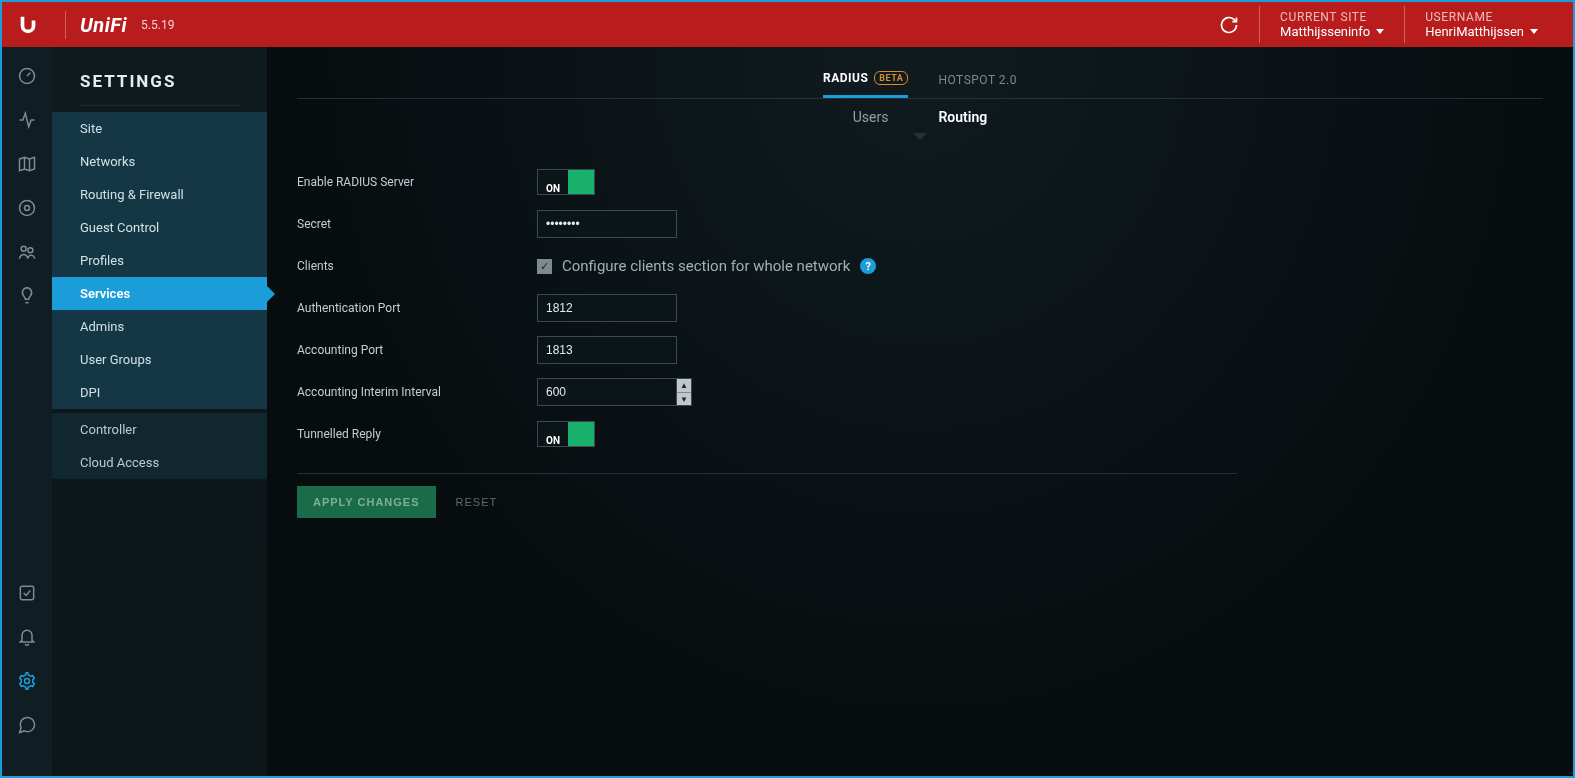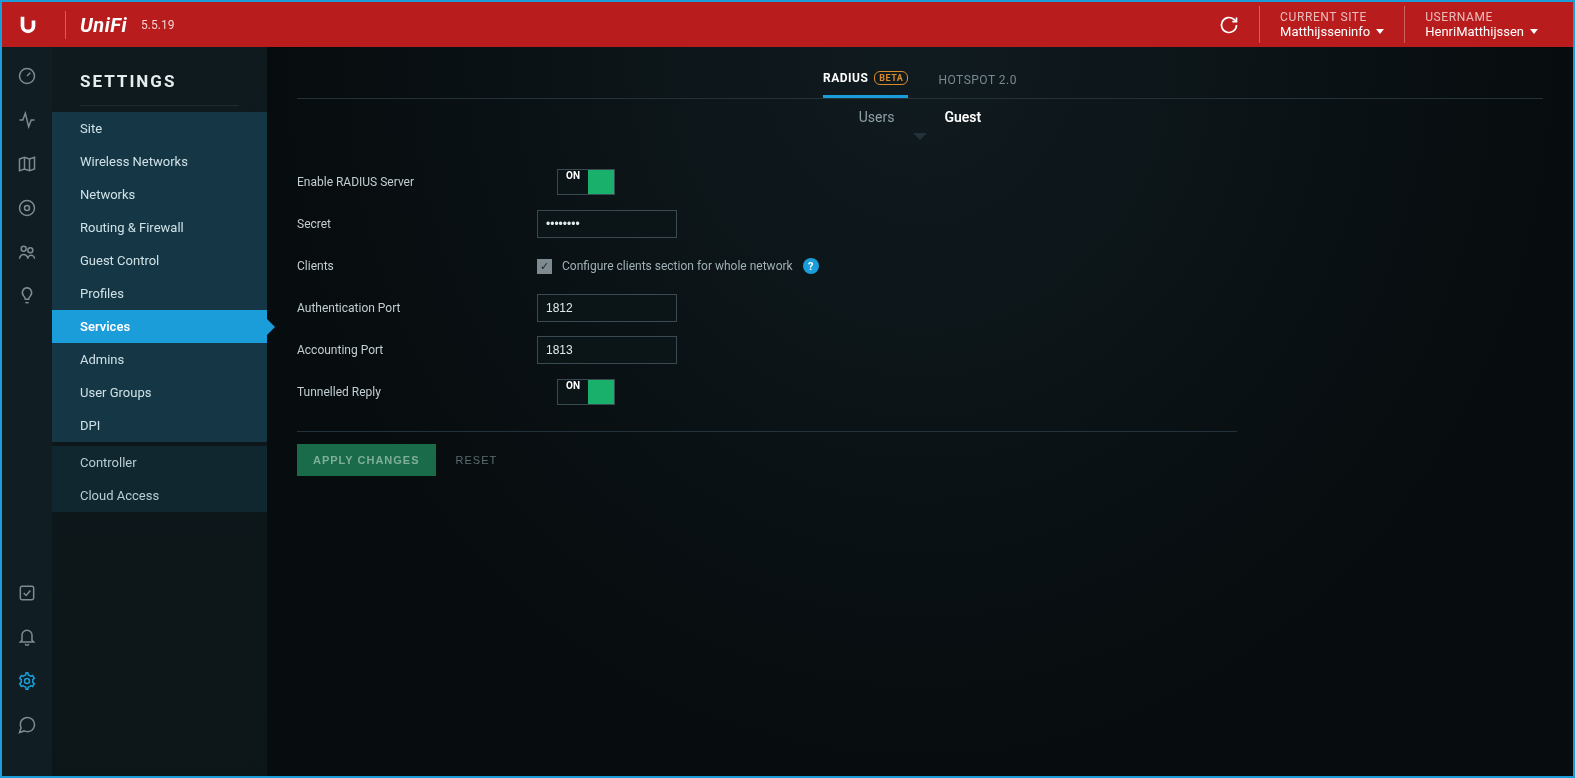"Guest" div.subtab { text: Guest -> Routing }
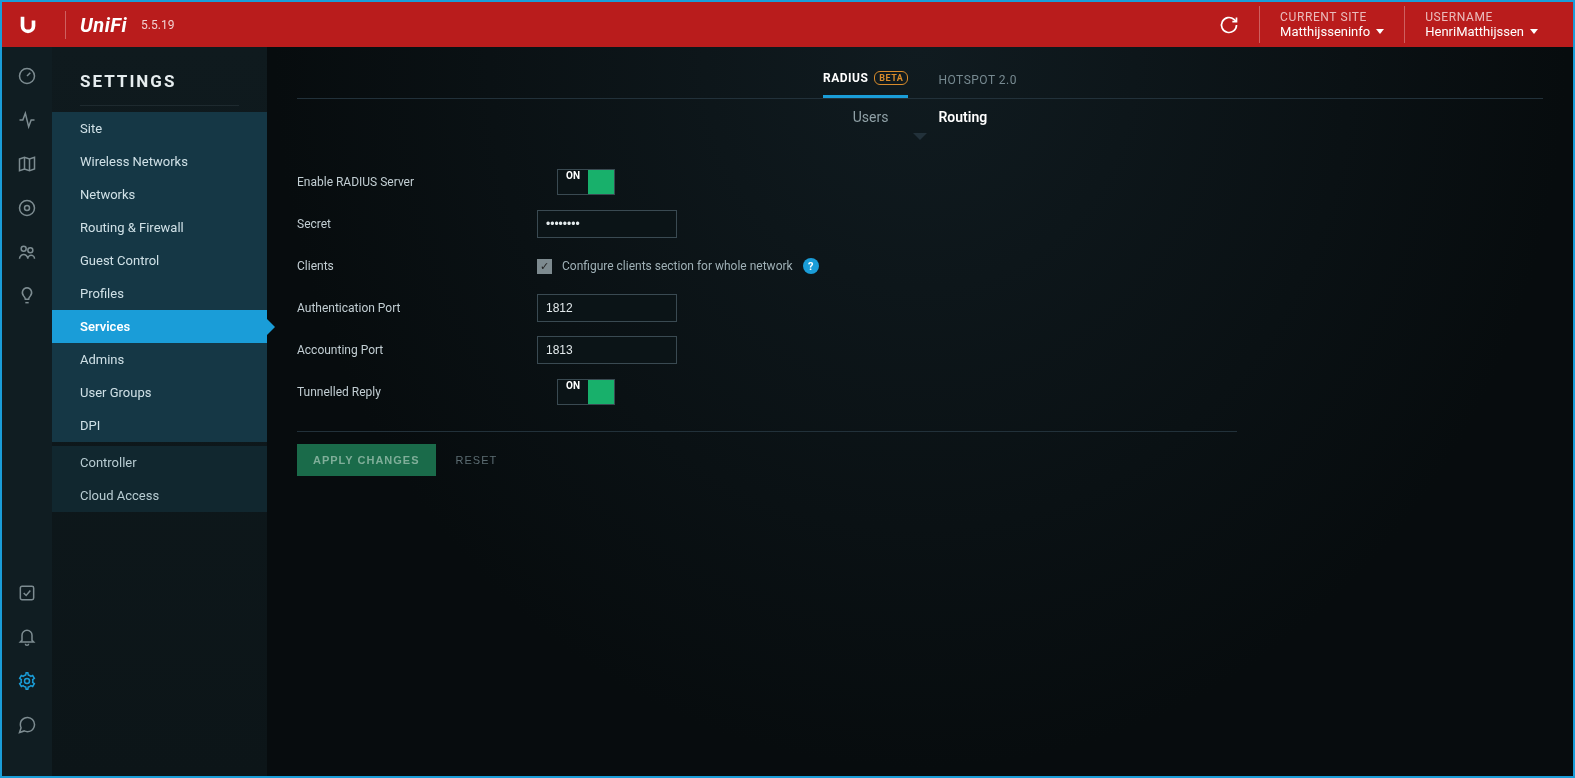"Wireless Networks" div.navitem { html: <div>Wireless Networks</div> -> none }
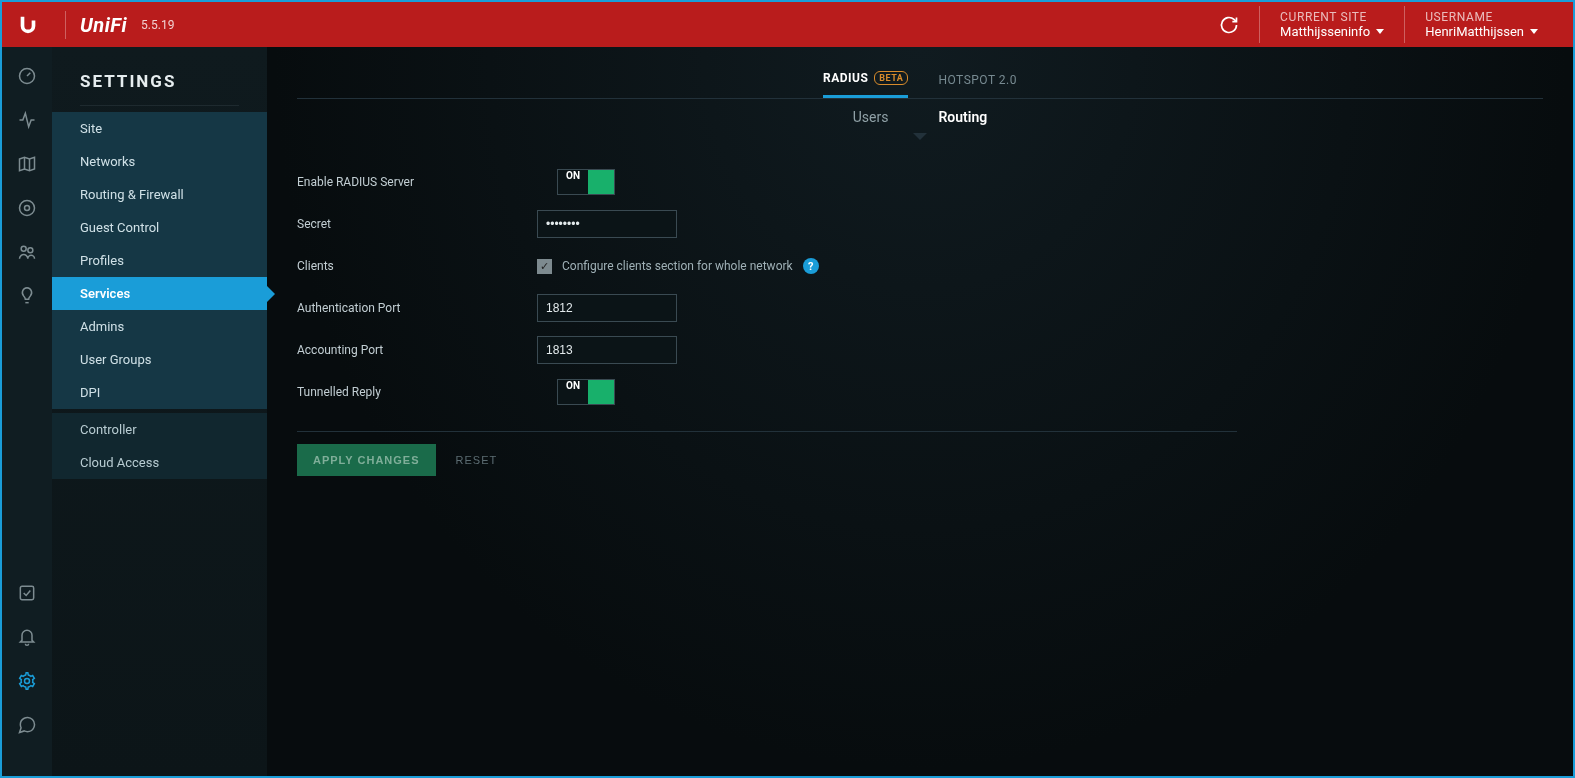"ON" .toggle { align-items: flex-start -> flex-end; margin-left: 20px -> none }
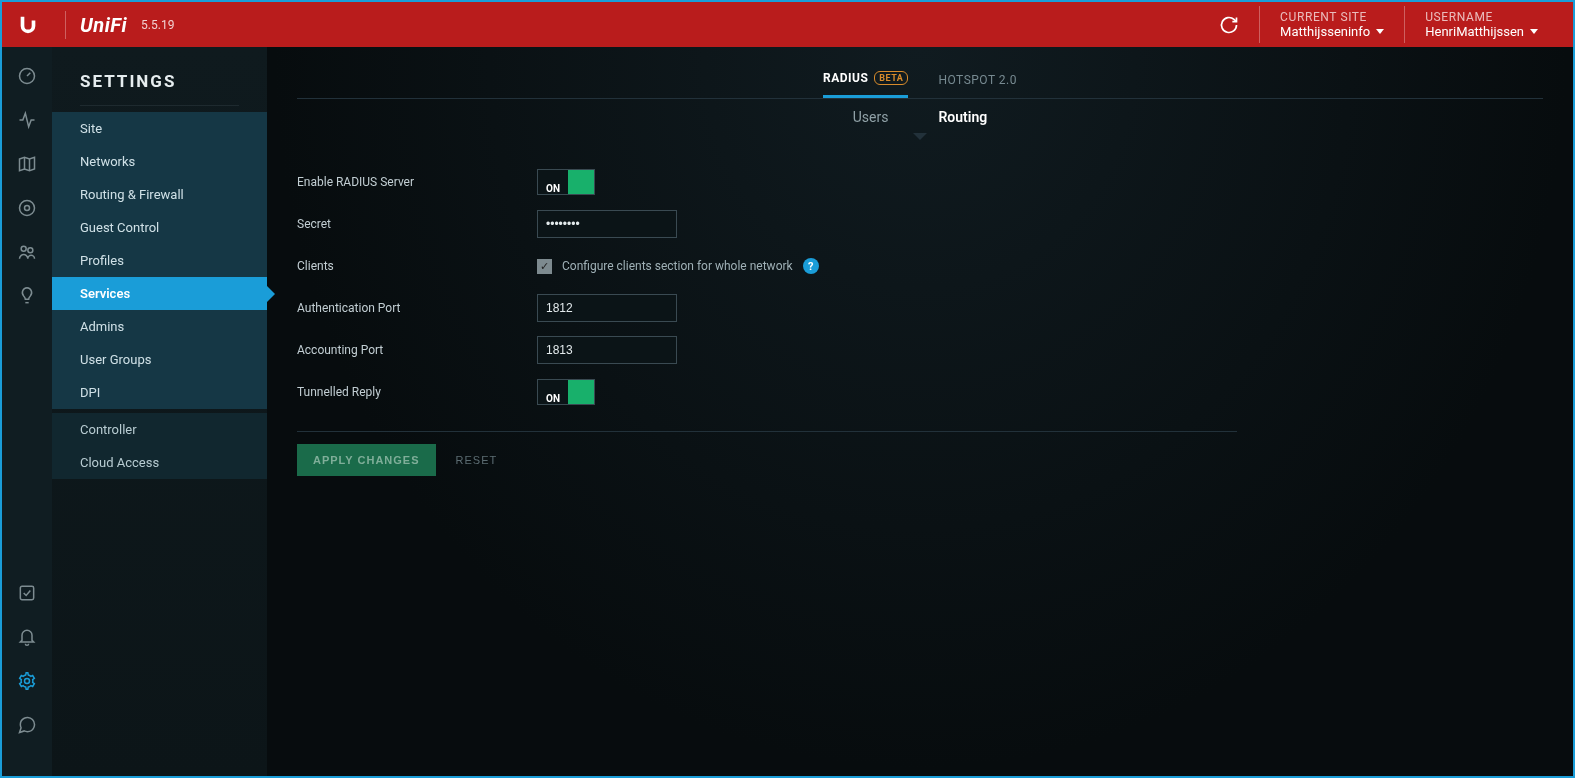"Configure clients section for whole" .hint { font-size: 12px -> 15px }
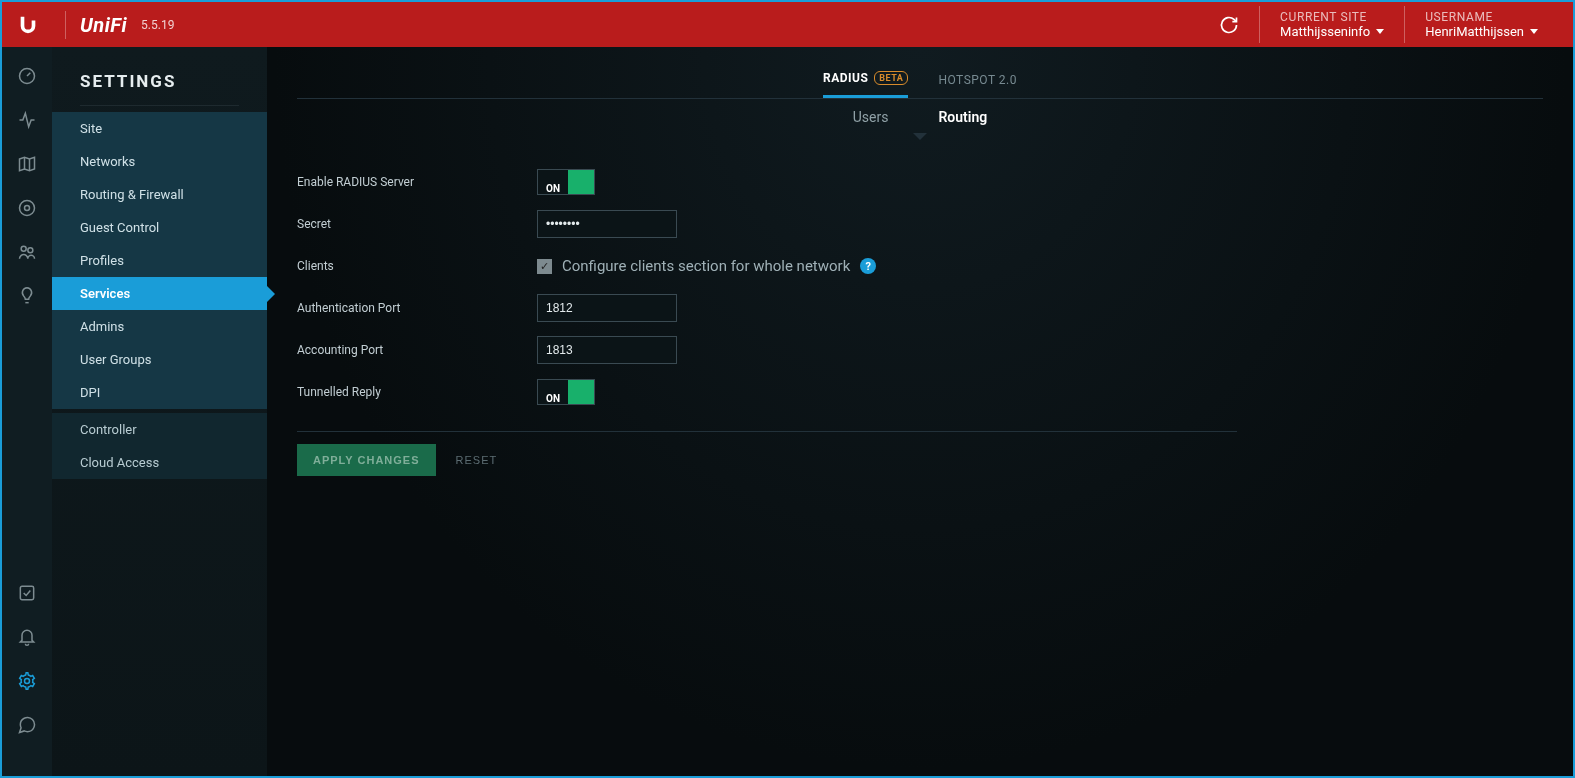"Accounting Interim Interval" div.row { html: none -> <div> <div>Accounting Interim Interval</div> <div> <div> <input> <div> <div>▲</div> <div>▼</div> </div> </div> </div> </div> }
